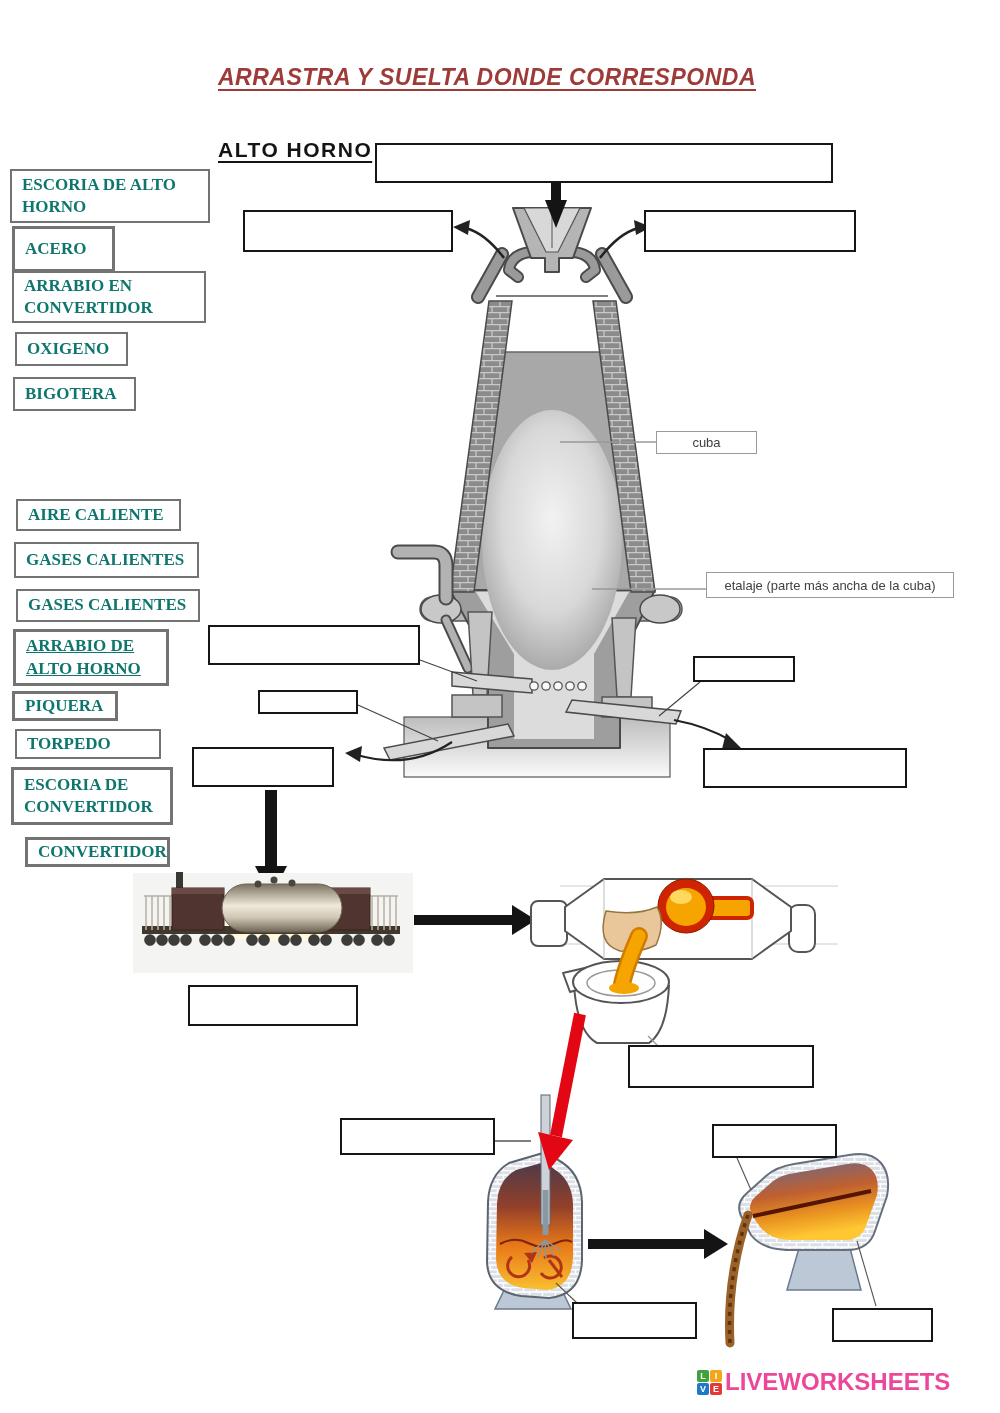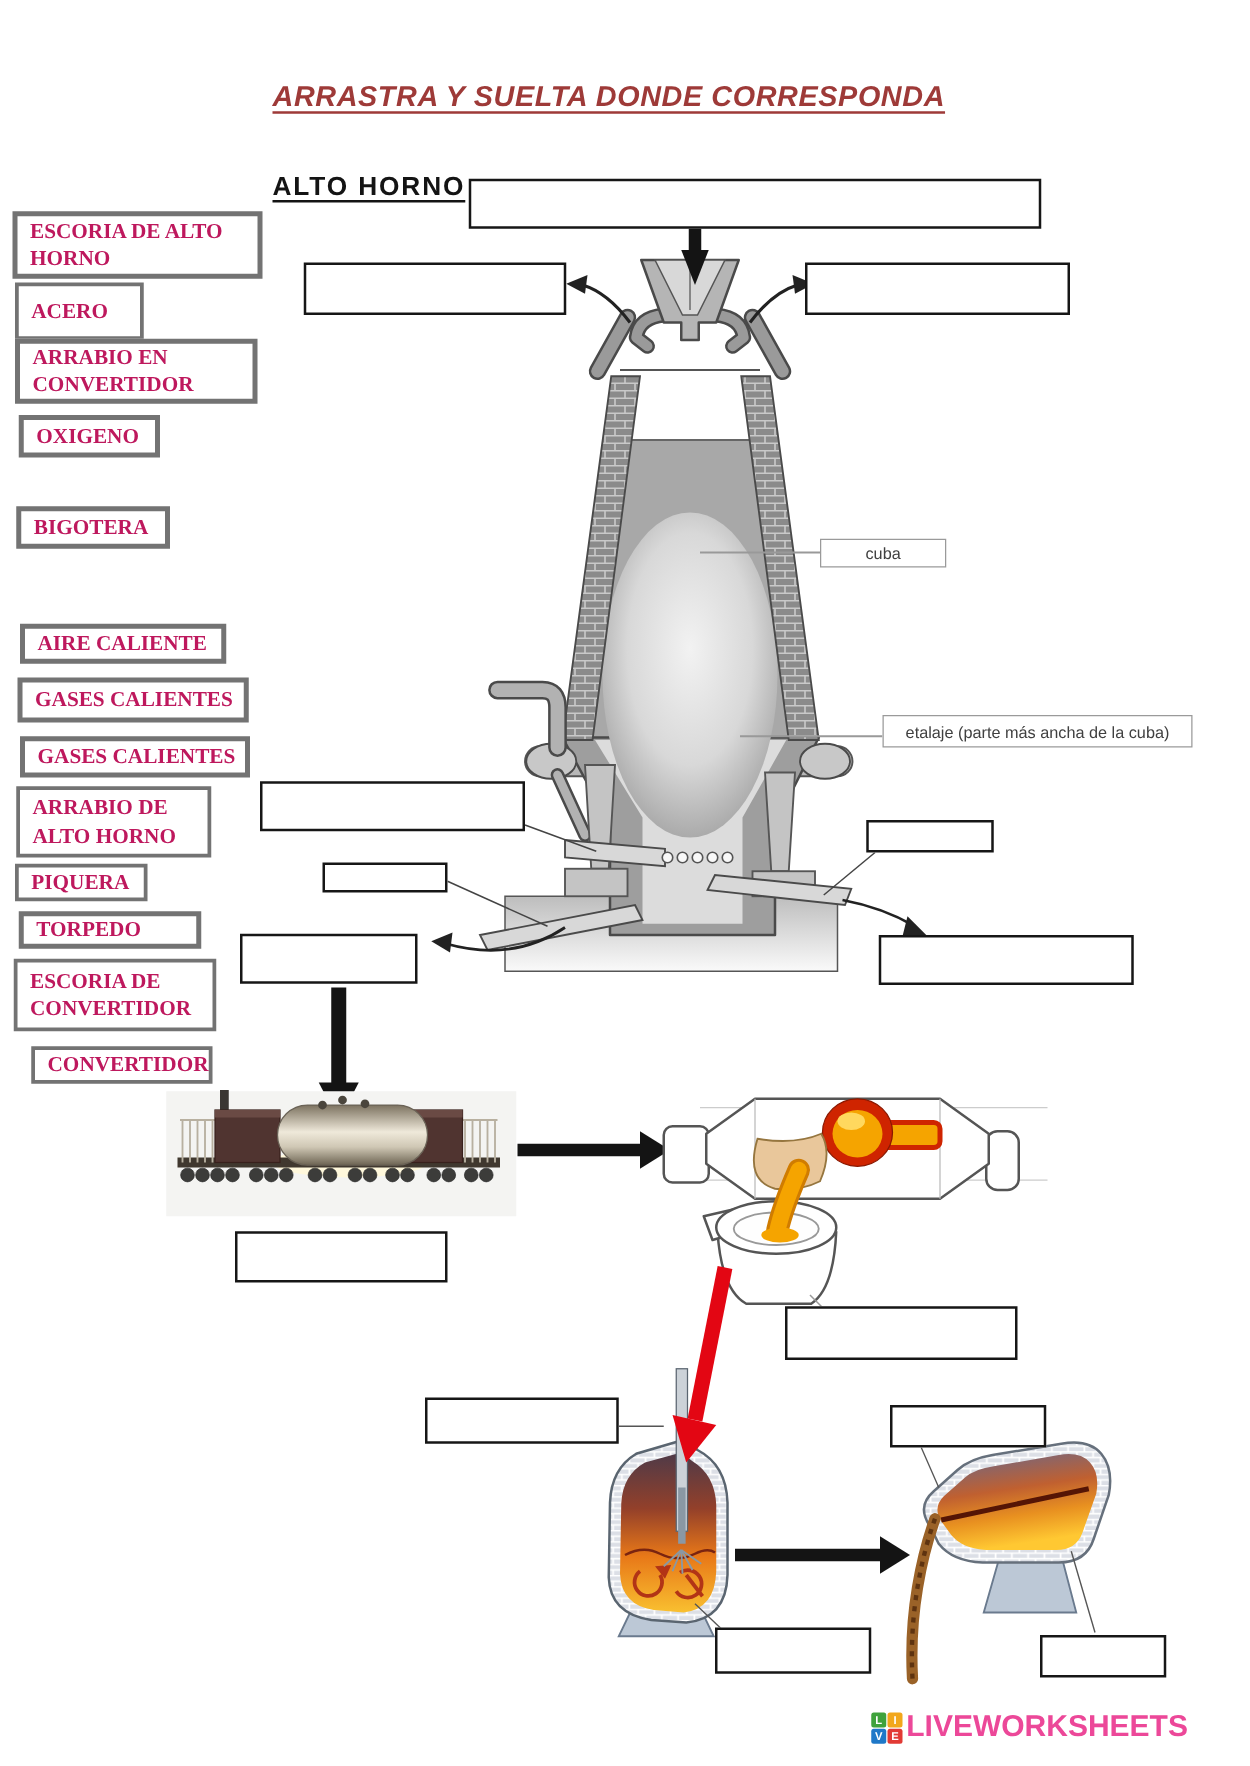"ESCORIA DE ALTO HORNO" .lbl { border: 4px solid #737373 -> 2px solid #737373; color: #be185d -> #0f766e }
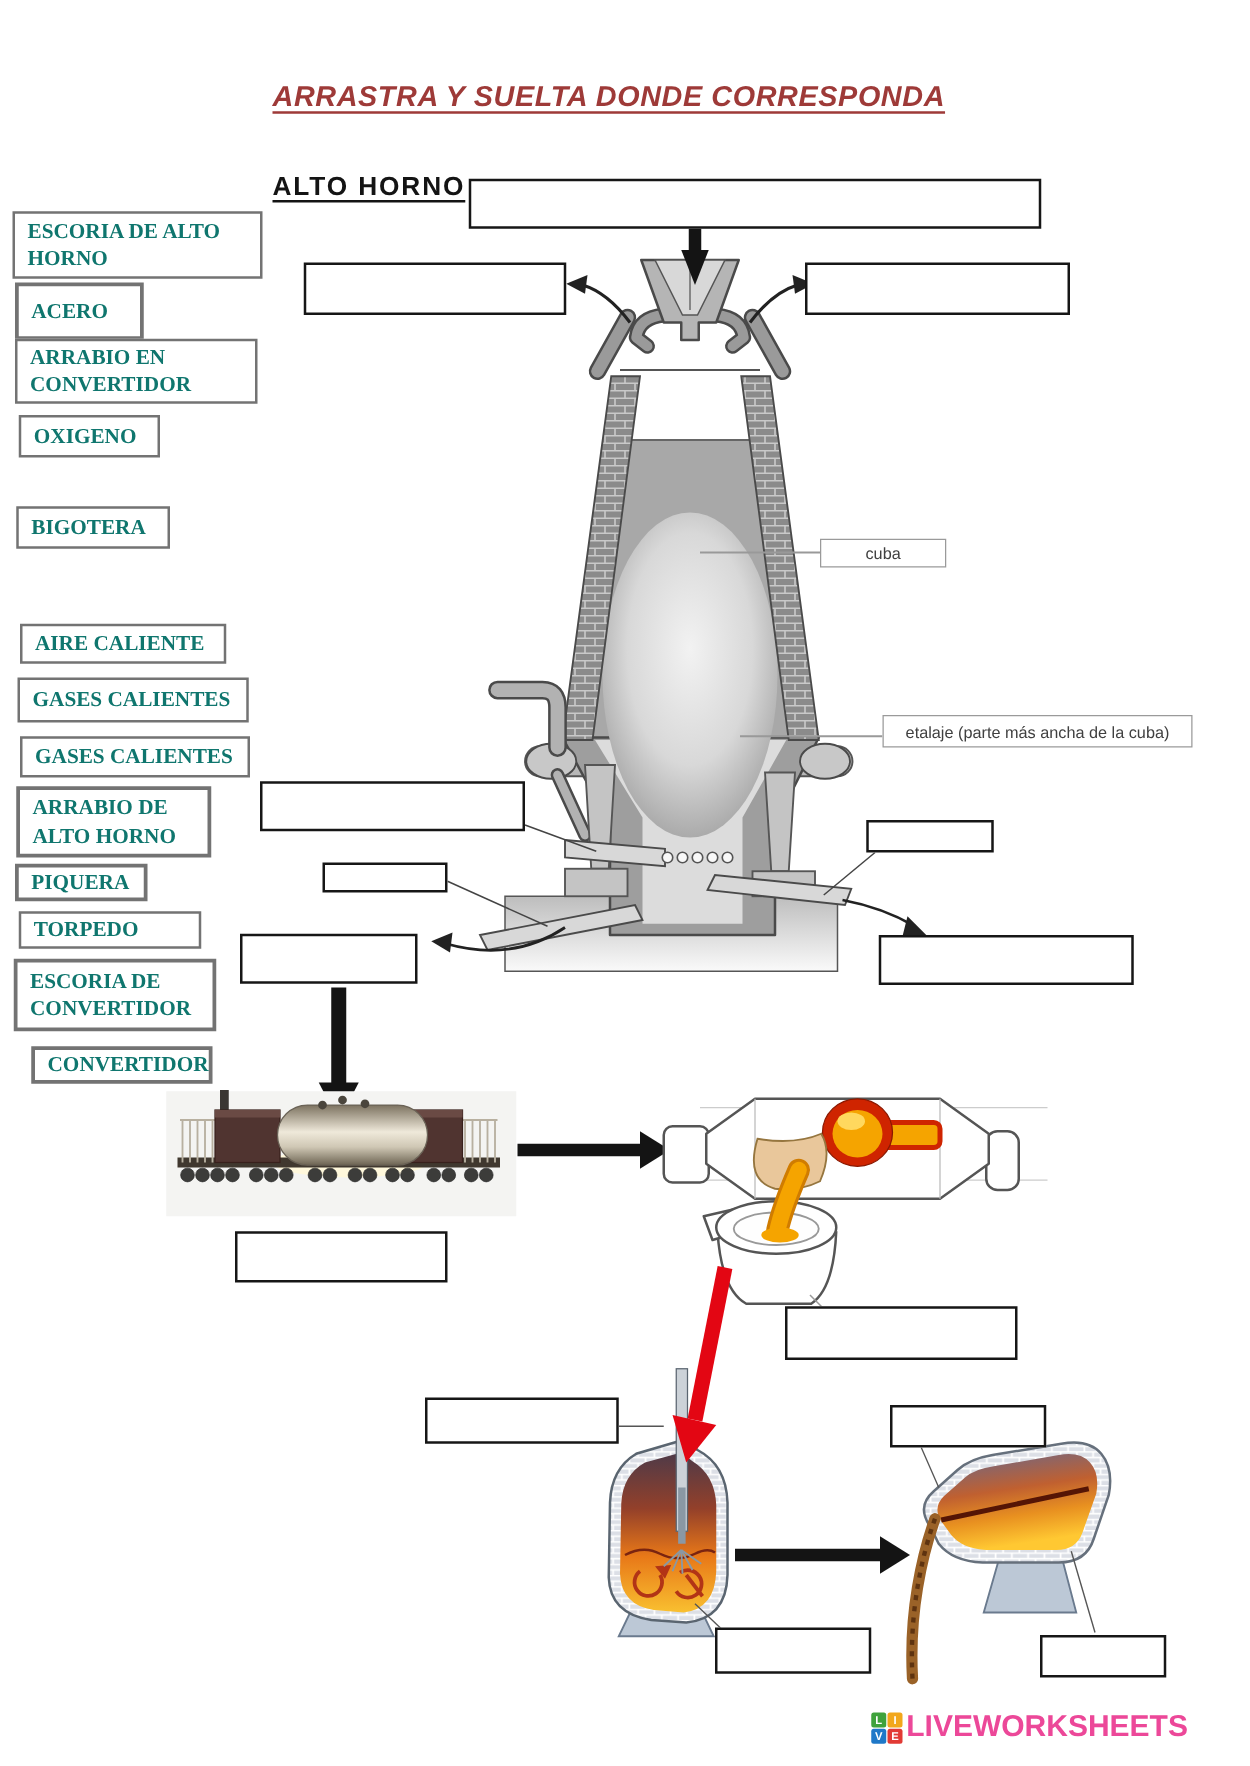"BIGOTERA" div.lbl { margin-top: 28px -> none }
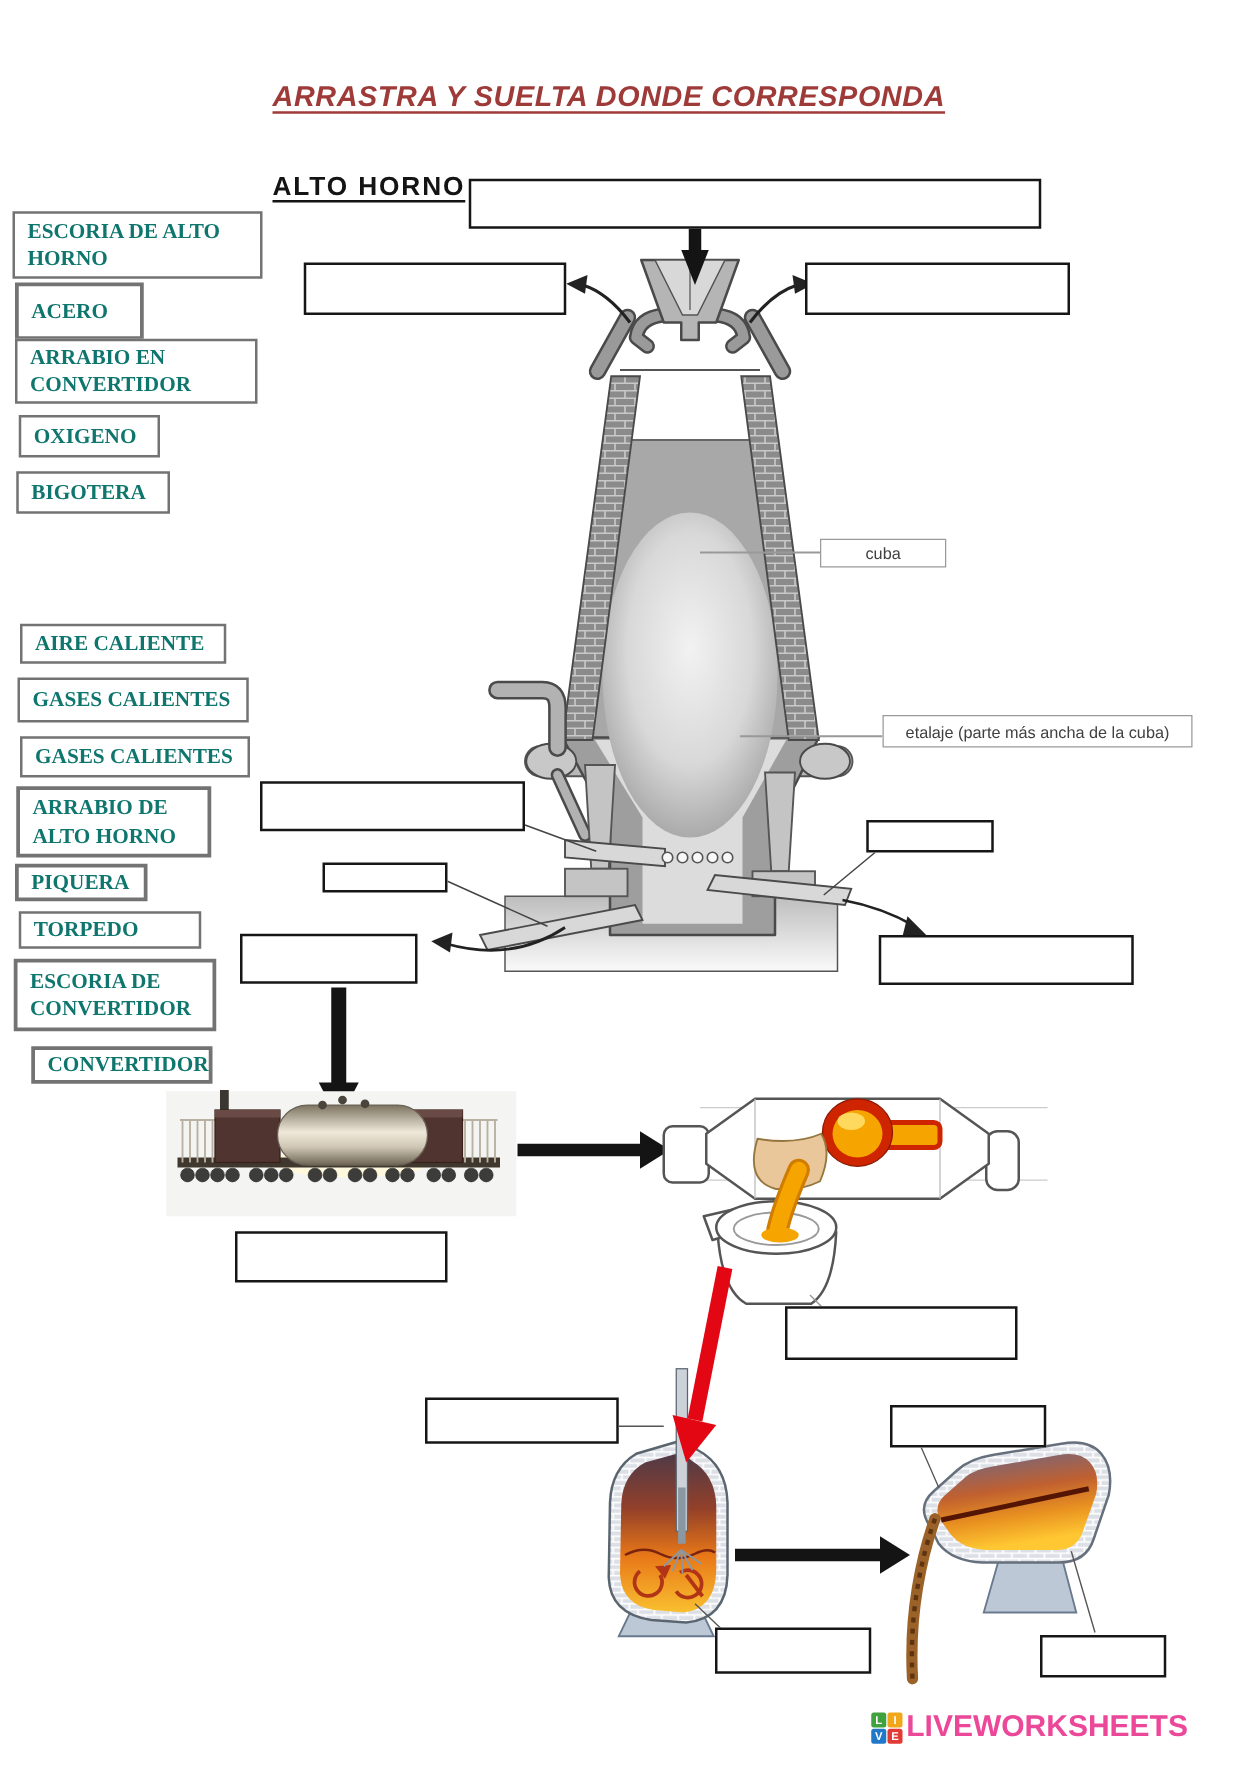"ARRABIO DE ALTO HORNO" div.lbl { text-decoration: none -> underline }
